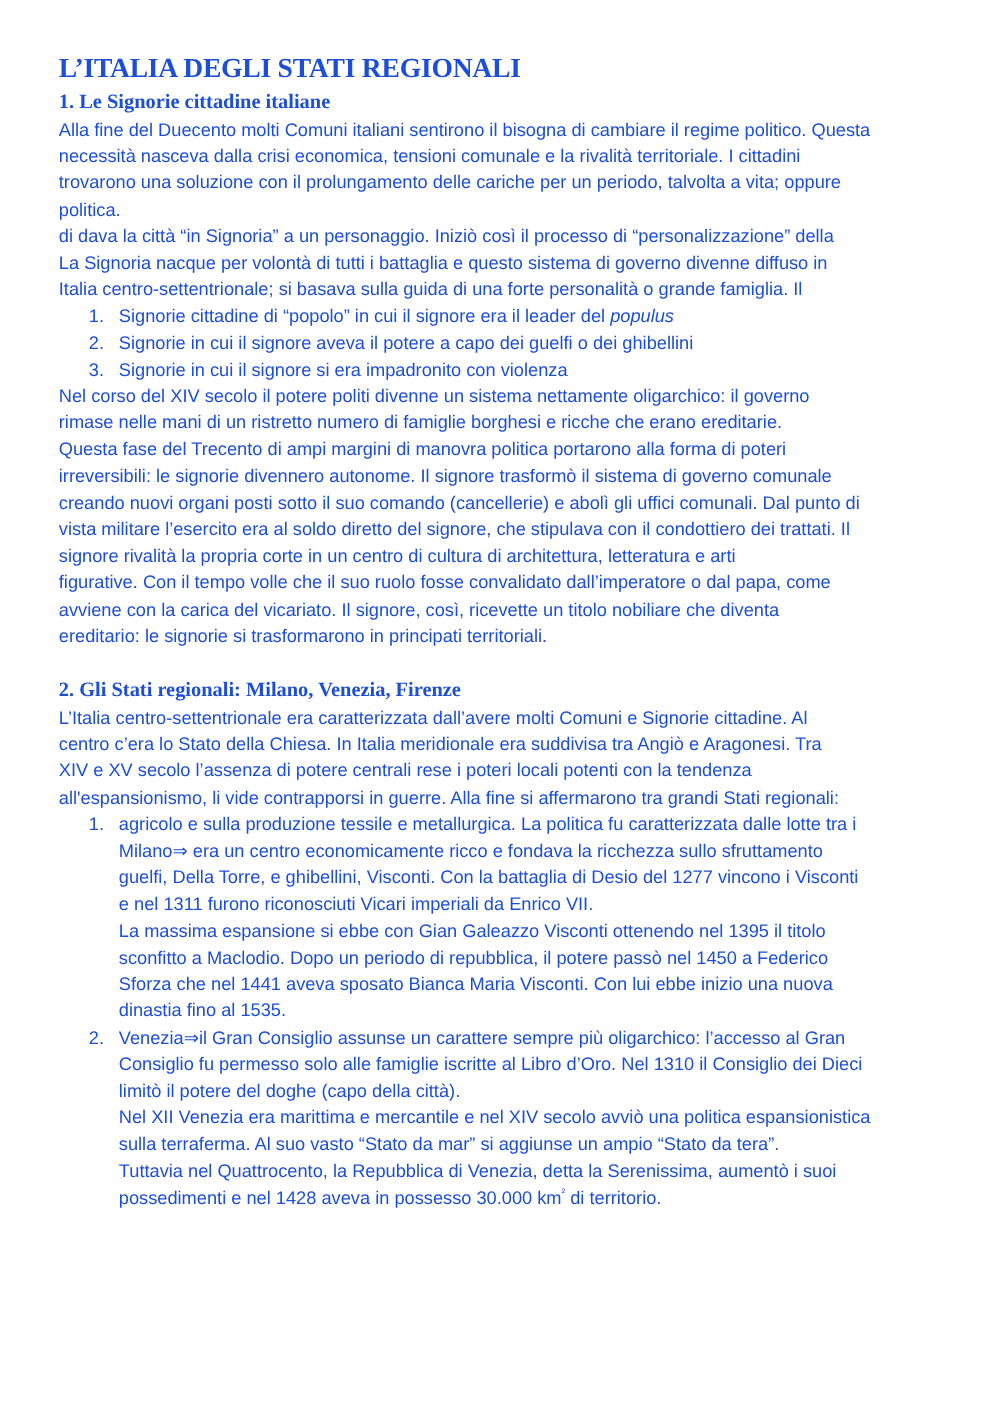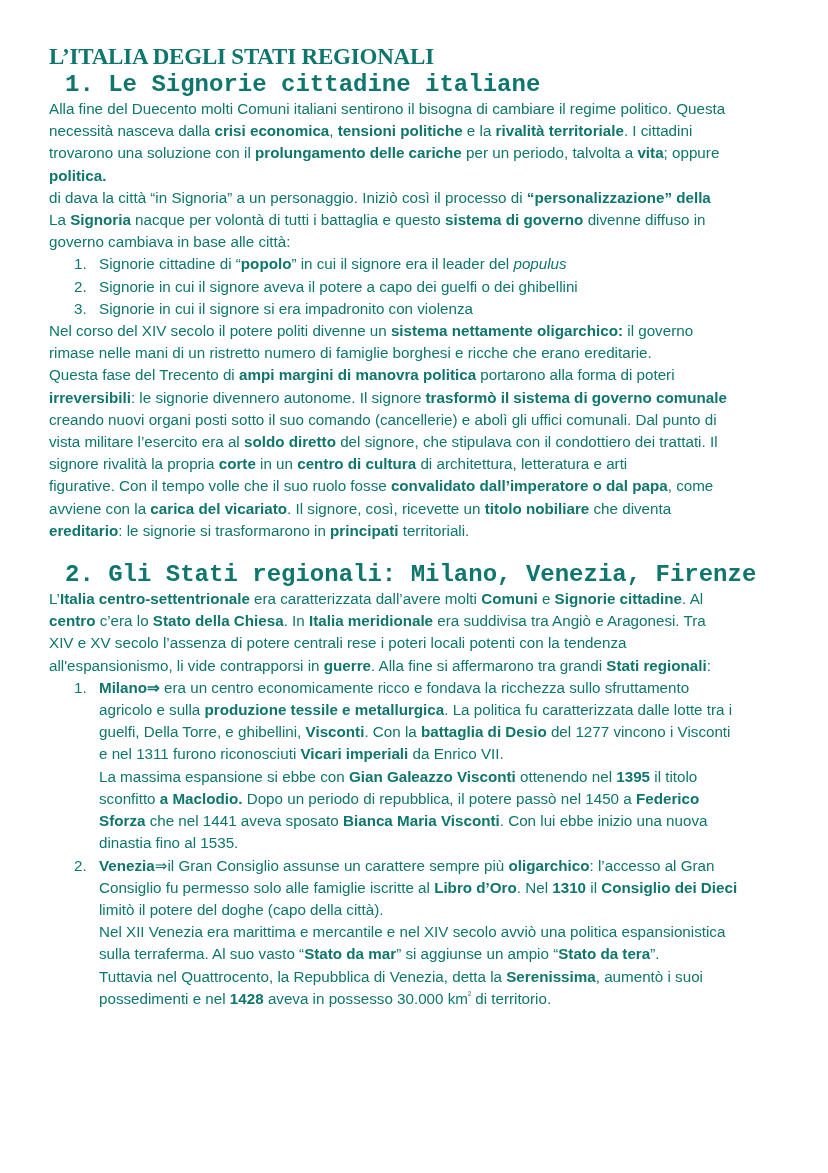"L’ITALIA DEGLI STATI REGIONALI" .page { color: #0f766e -> #1d4ed8 }
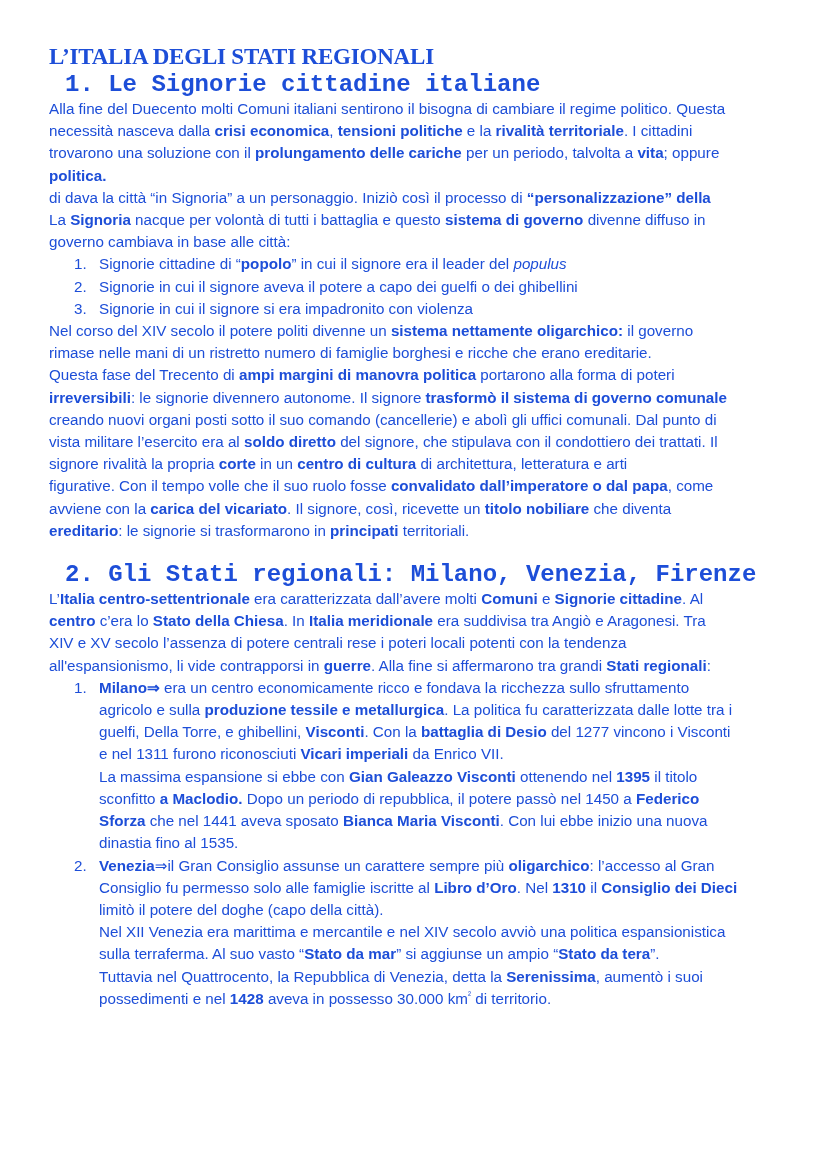"1. Le Signorie cittadine italiane" .h2 { font-family: Liberation Mono, monospace -> Liberation Serif, serif; font-size: 24px -> 17px; margin: 0 0 1px 16px -> 0 0 1px 0 }
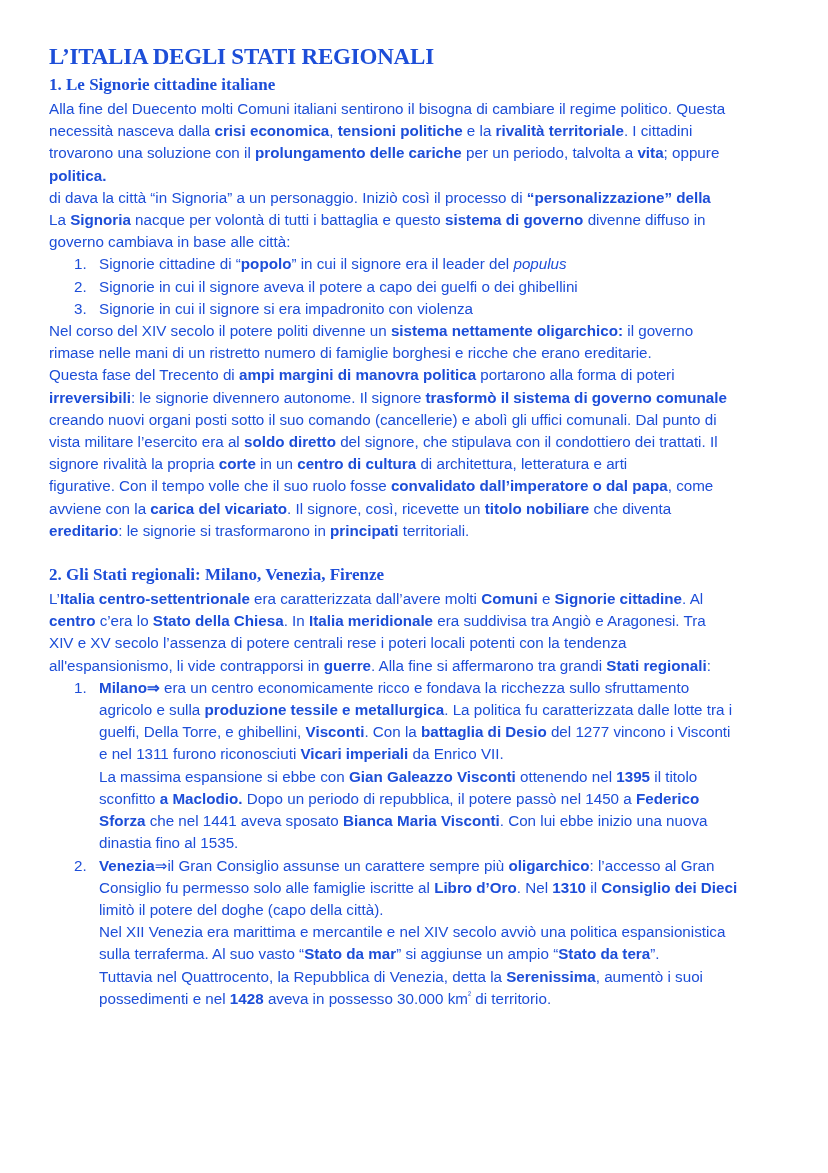"crisi economica" b { font-weight: bold -> normal }
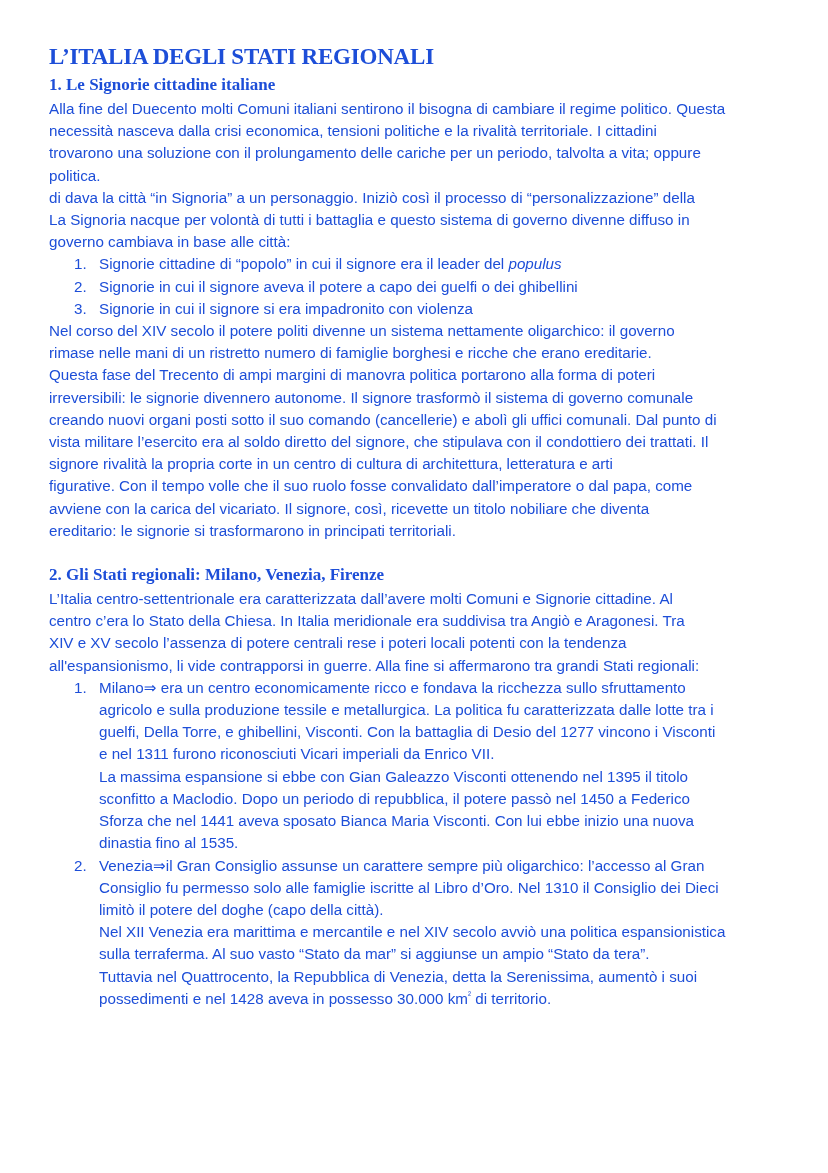"tensioni politiche" b { text: politiche -> comunale }
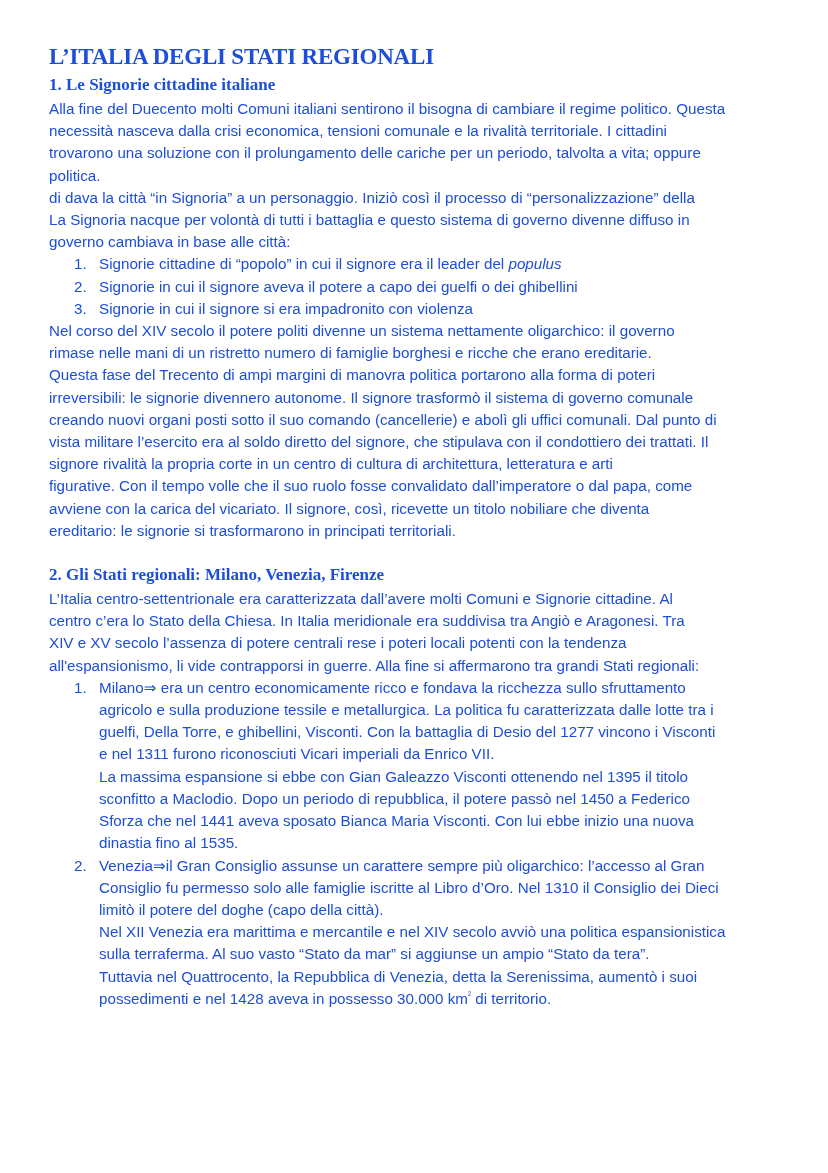"Italia centro-settentrionale; si basava" span.line { html: none -> <span><span>Italia centro-settentrionale; si basava sulla guida di una forte personalità o grande famiglia. Il</span></span> }
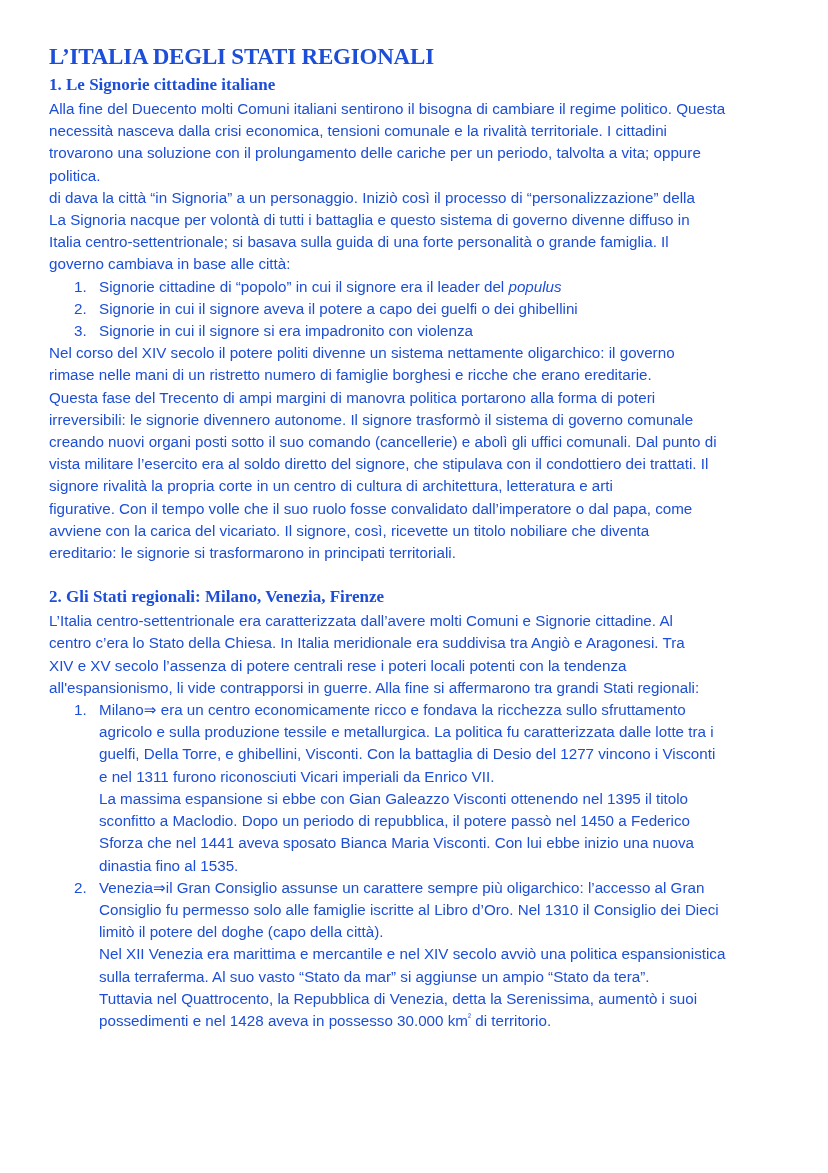"governo cambiava in base alle" span.line { html: <span><span>governo cambiava in base alle città:</span></span> -> none }
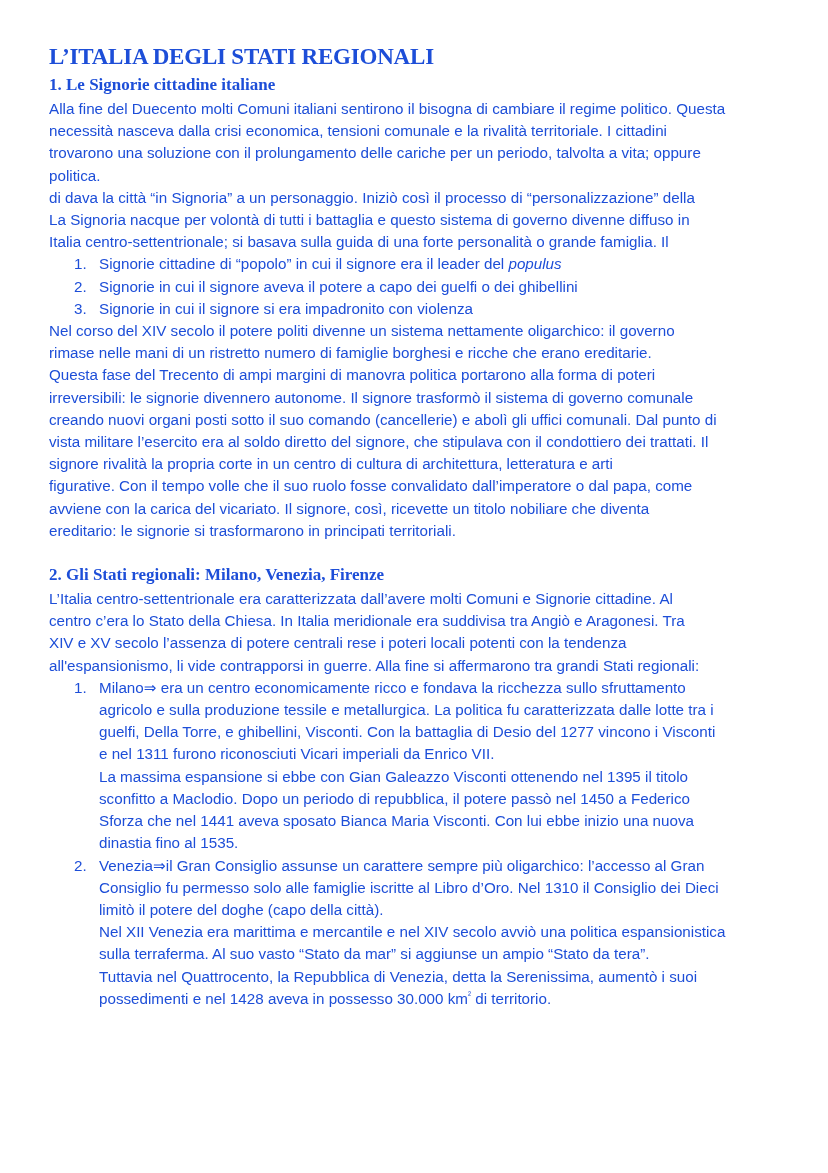"Milano⇒ era un centro economicamente" span.line { order: before "agricolo e sulla produzione tessile" -> after "agricolo e sulla produzione tessile" }
